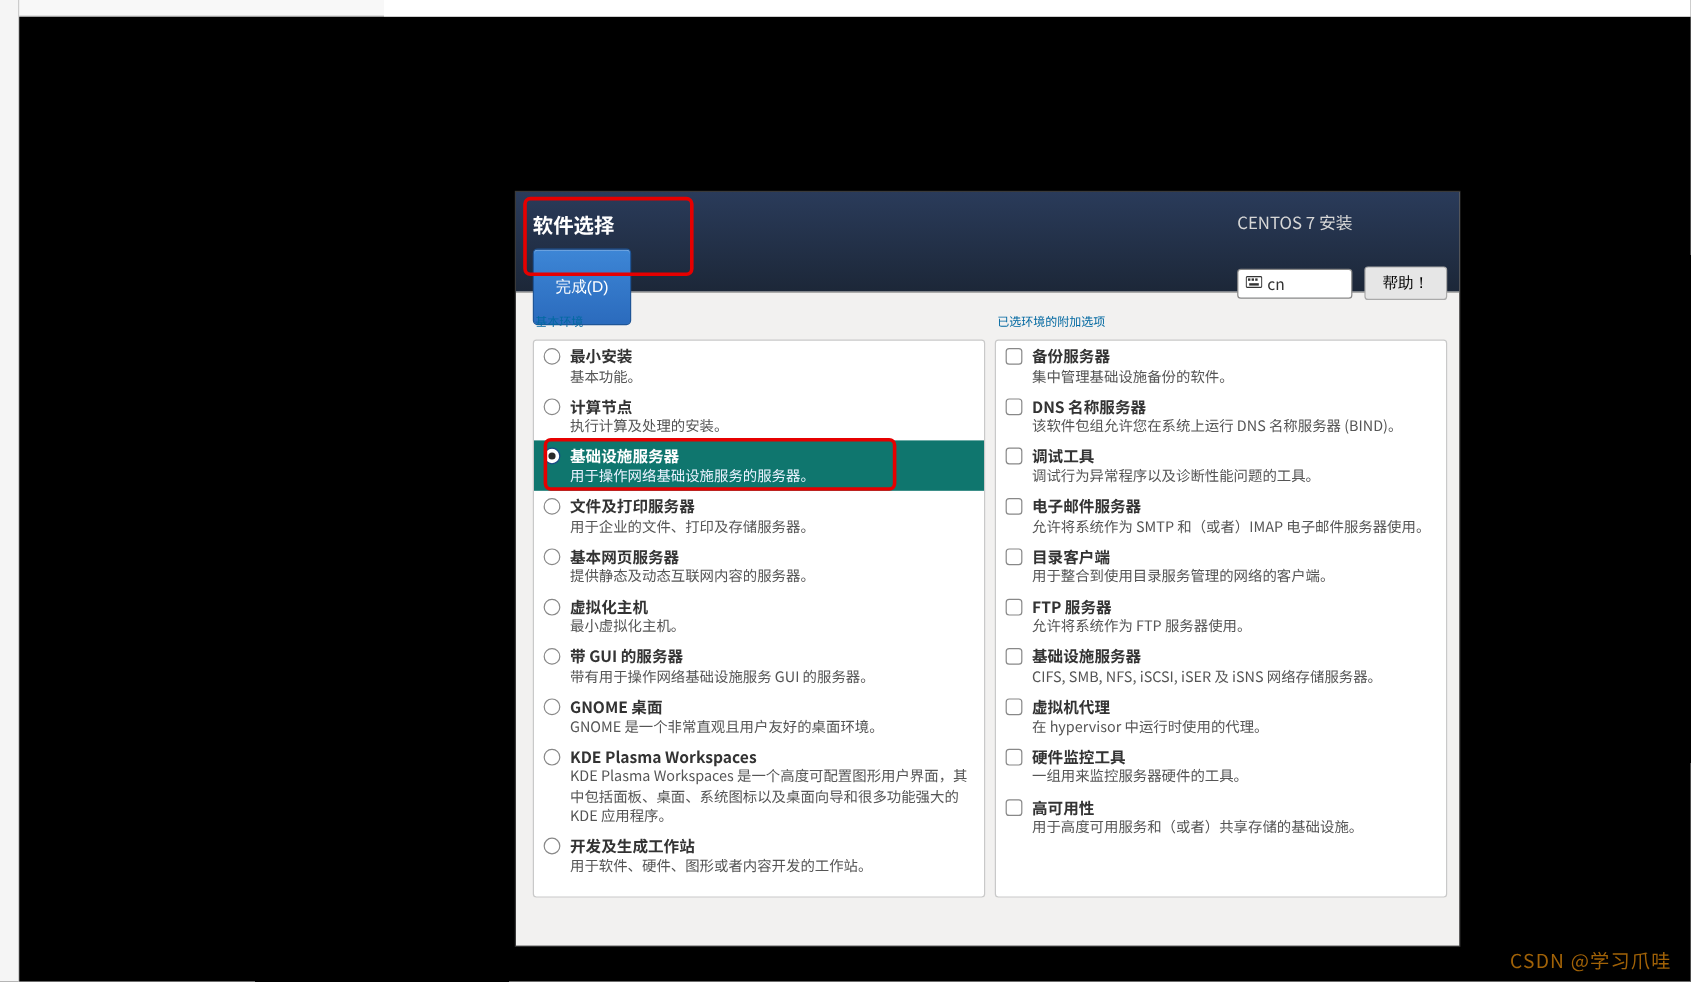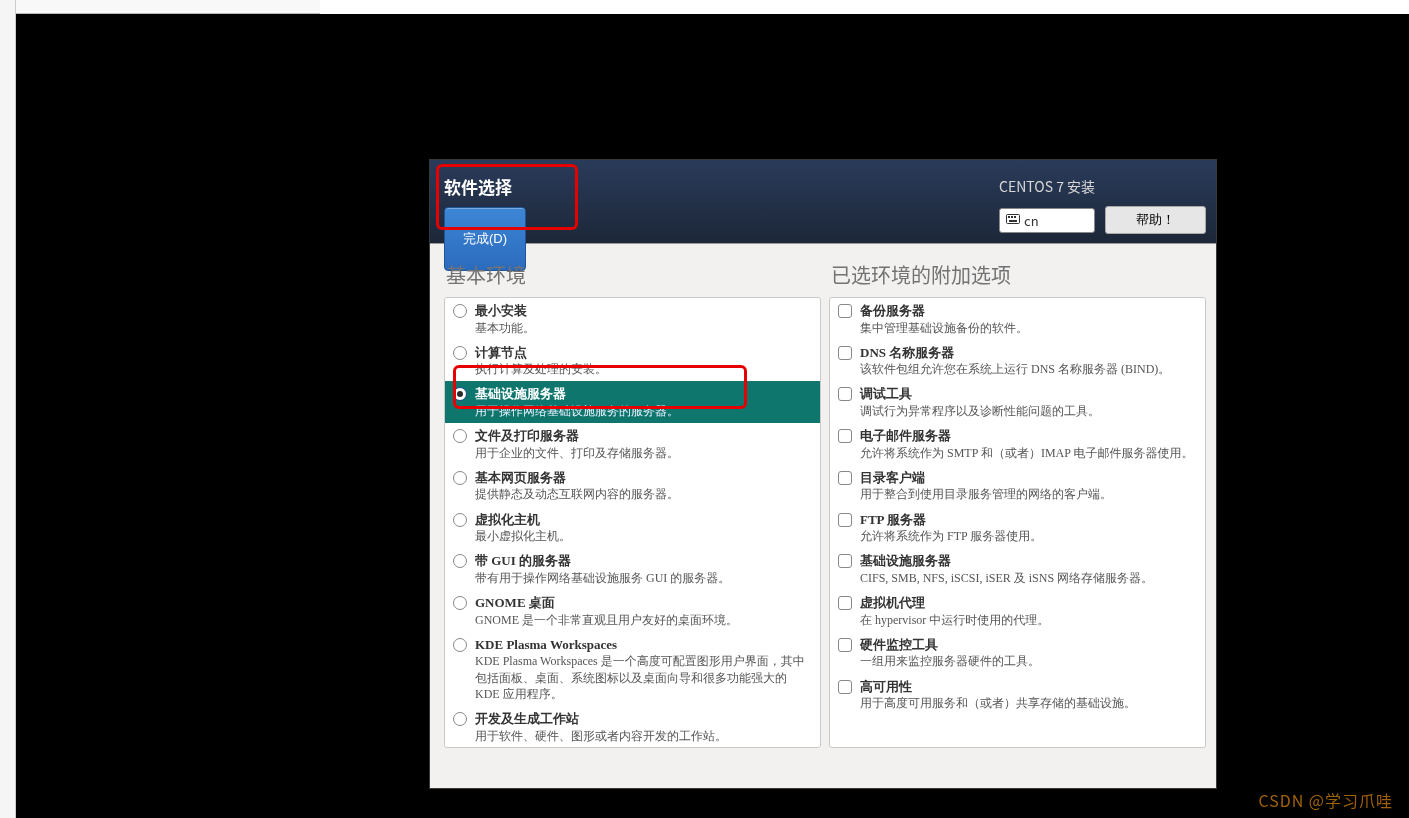"cn" .right-row { margin-top: none -> 16px }
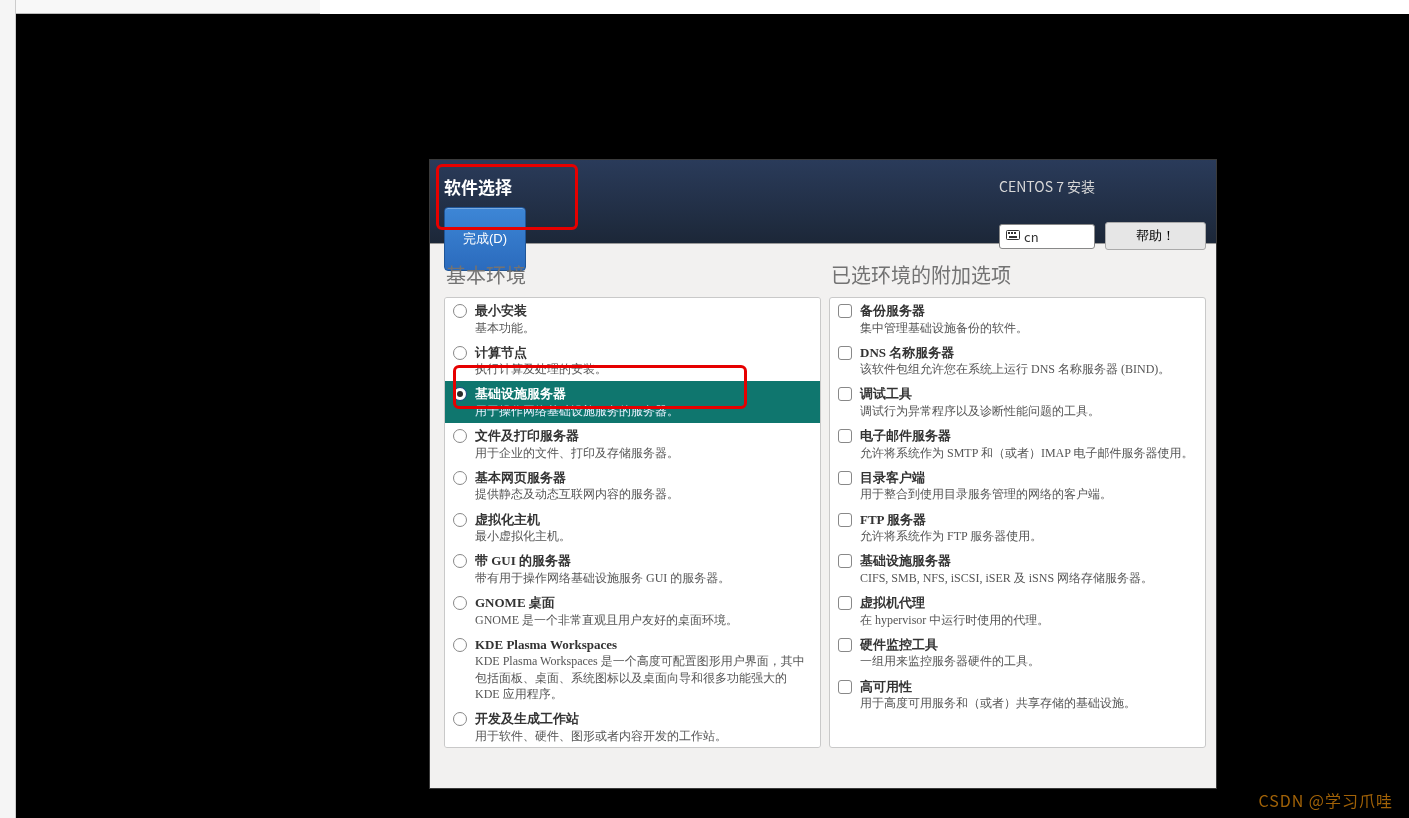"帮助！" .help-btn { padding: 4px 30px -> 4px 14px }
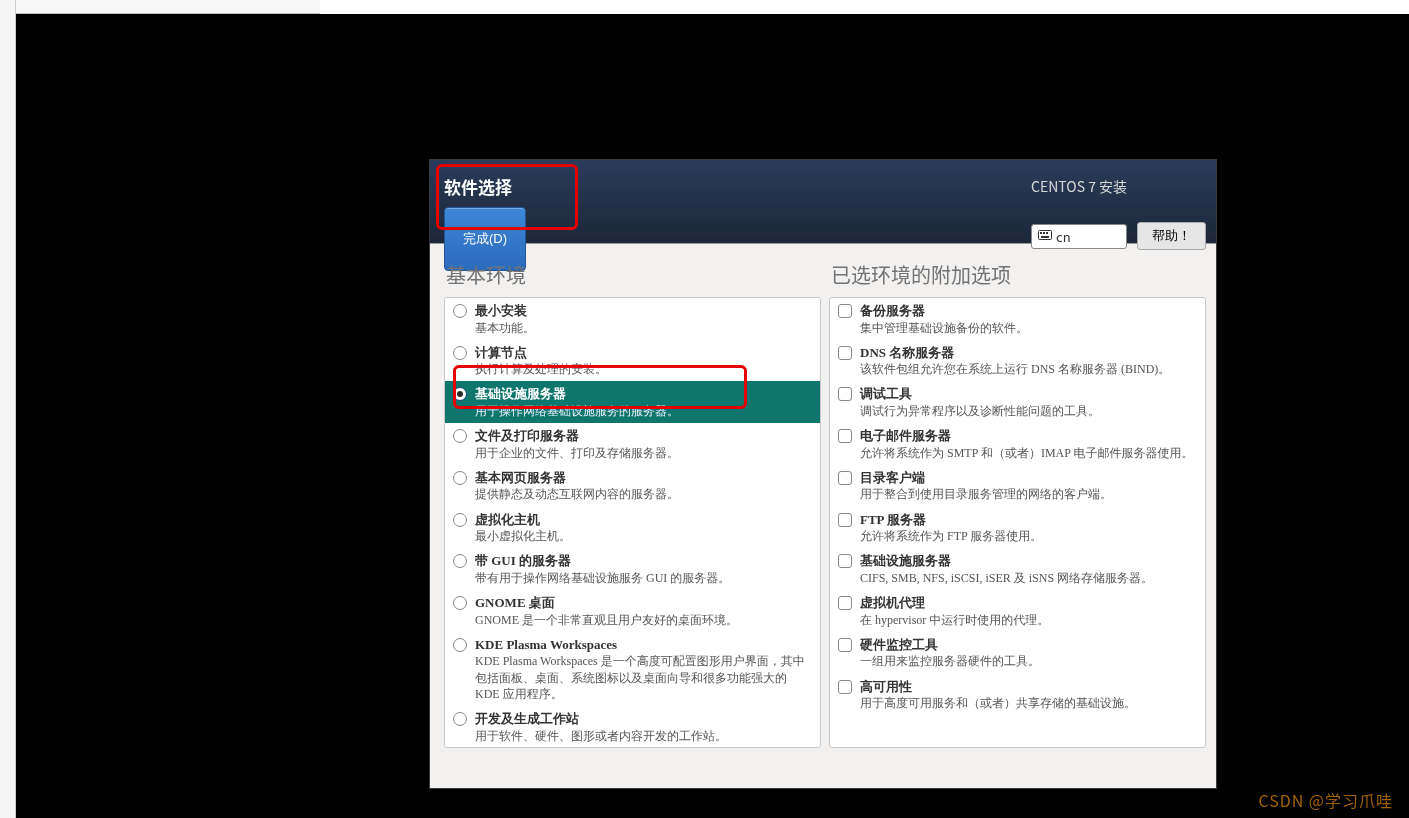"基本环境" .col-heading { color: #737373 -> #0369a1; font-size: 20px -> 10px }
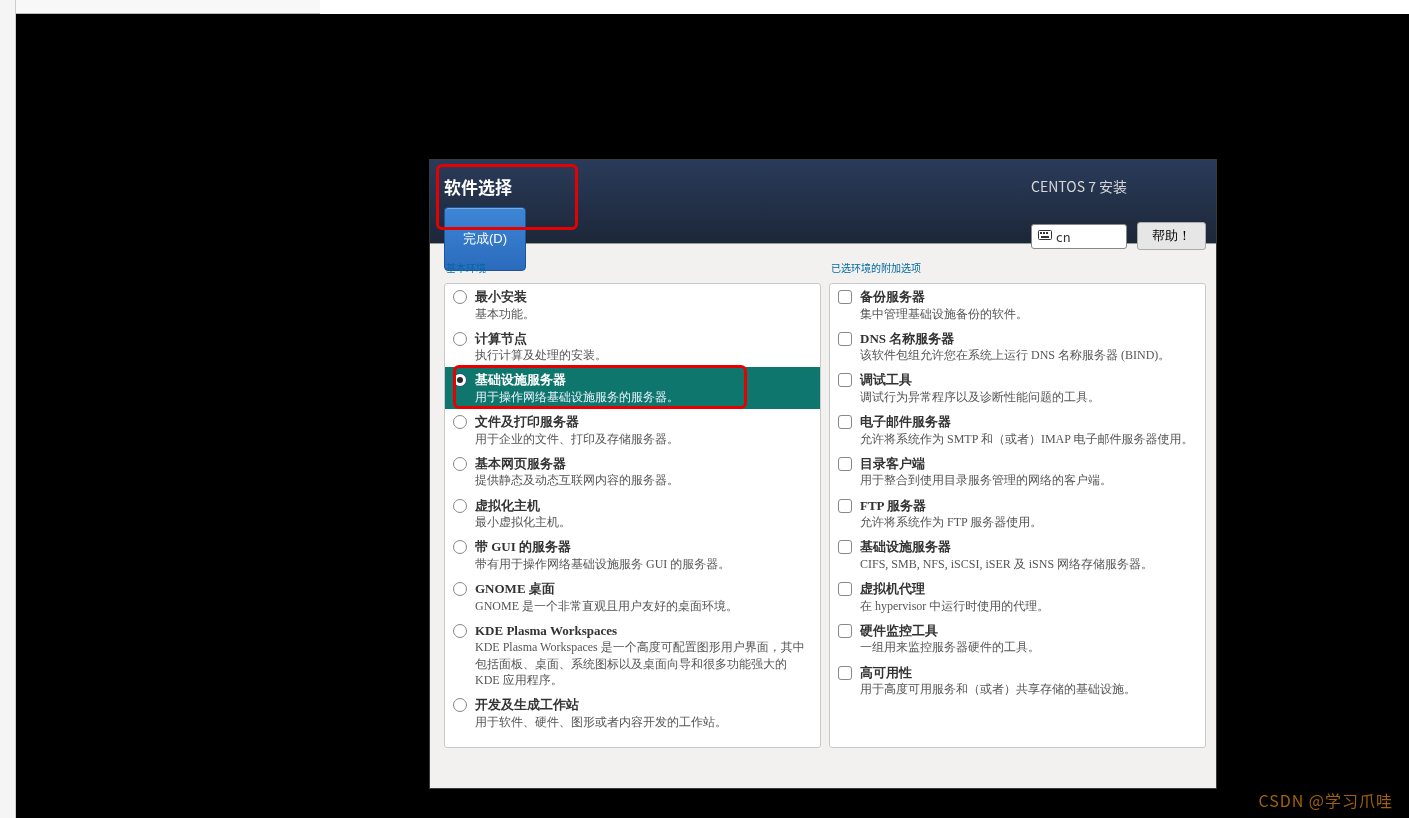"最小安装" .opt .txt { font-family: Liberation Serif, serif -> none }
